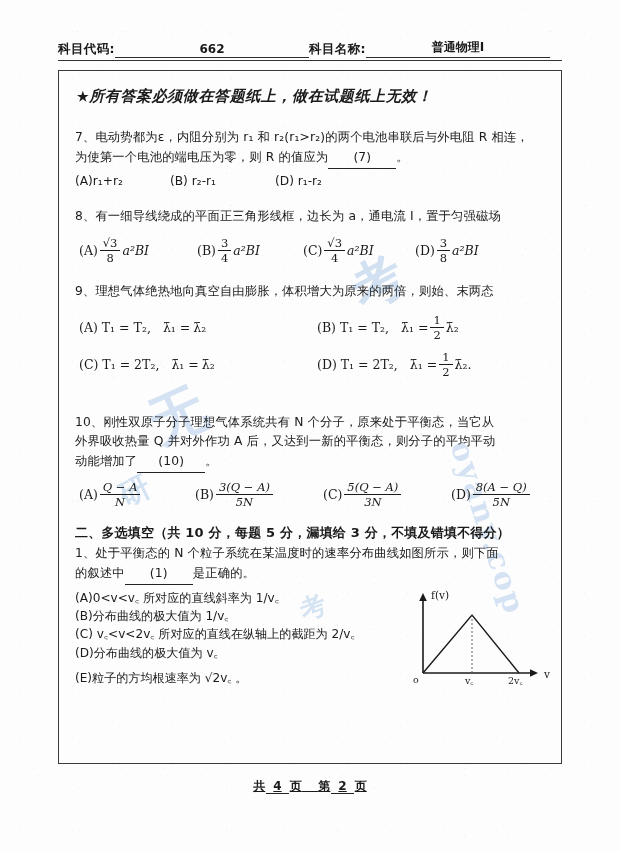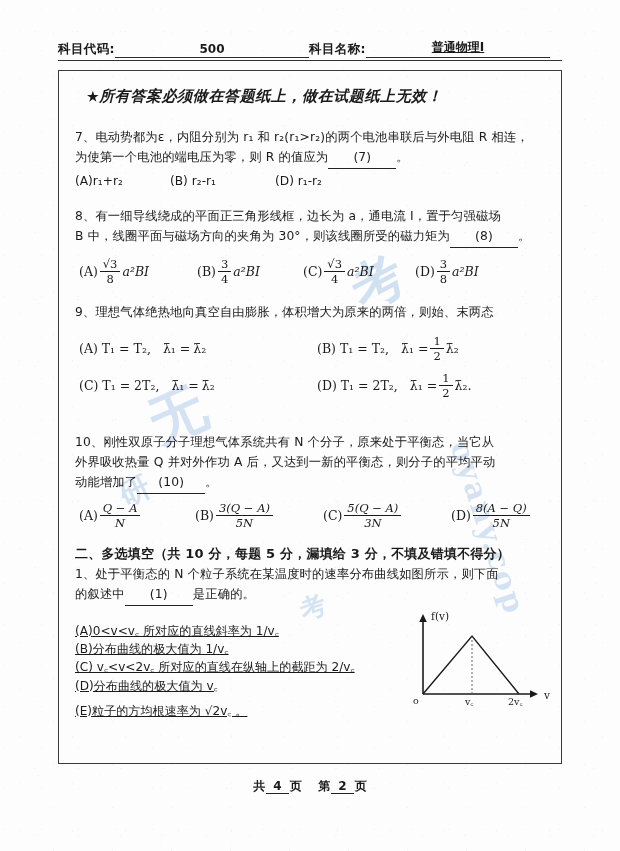"500" span.hdr-fill { text: 500 -> 662 }
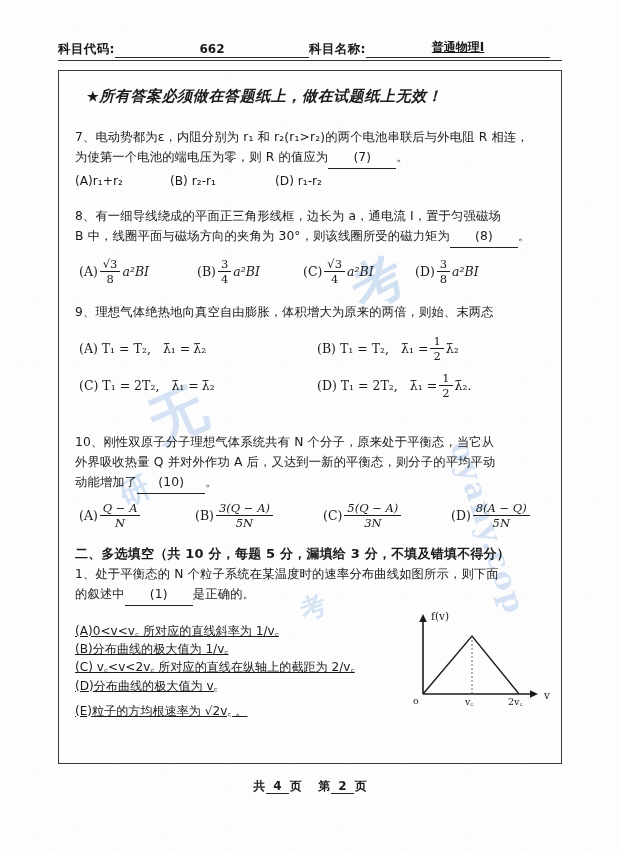"普通物理I" .hdr-fill.name { text-decoration: underline -> none }
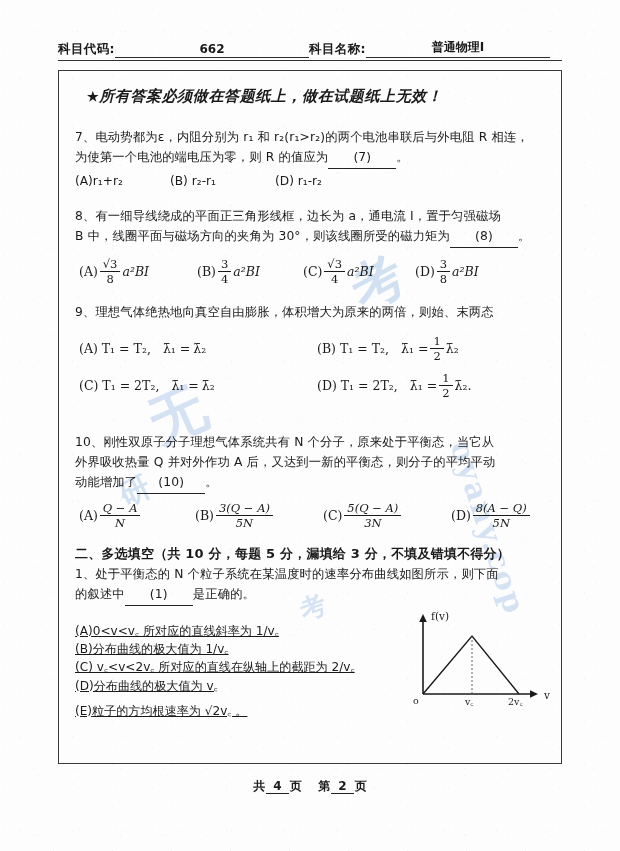"★所有答案必须做在答题纸上，做在试题纸上无效！" .notice { margin: 2px 0 22px 12px -> 2px 0 22px 2px }
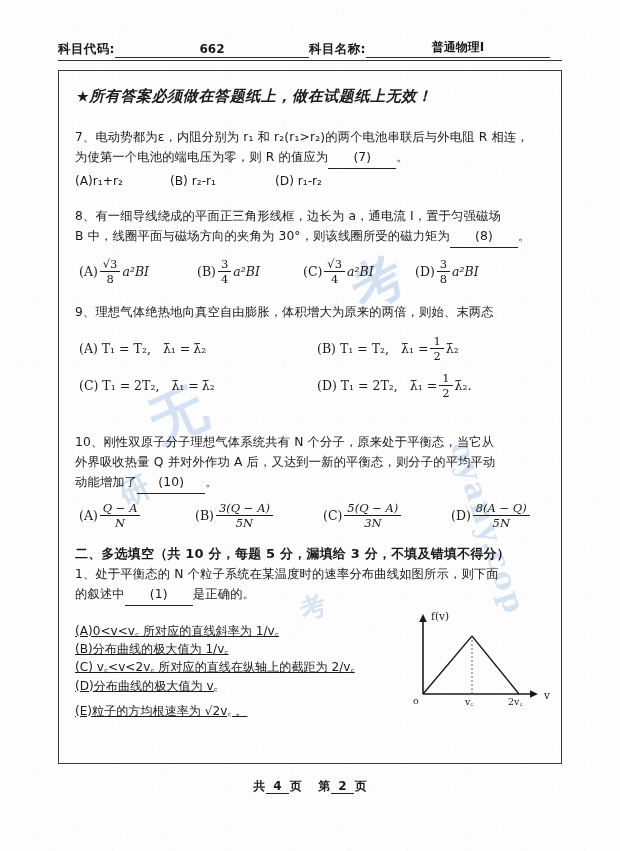"B 中，线圈平面与磁场方向的夹角为 30°，则该线圈所受的磁力矩为 (8) 。" div.q-body { html: <div> <span>B 中，线圈平面与磁场方向的夹角为 30°，则该线圈所受的磁力矩为</span><span>(8)</span><span>。</span> </div> -> none }
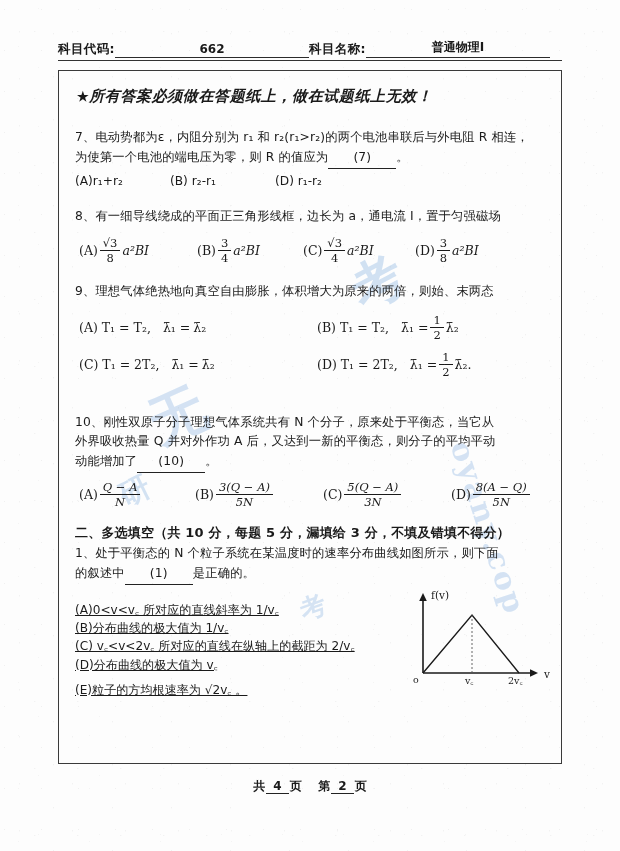"(A)0<v<v꜀ 所对应的直线斜率为 1/v꜀" .optlist { margin-top: 16px -> 4px; text-decoration: underline -> none }
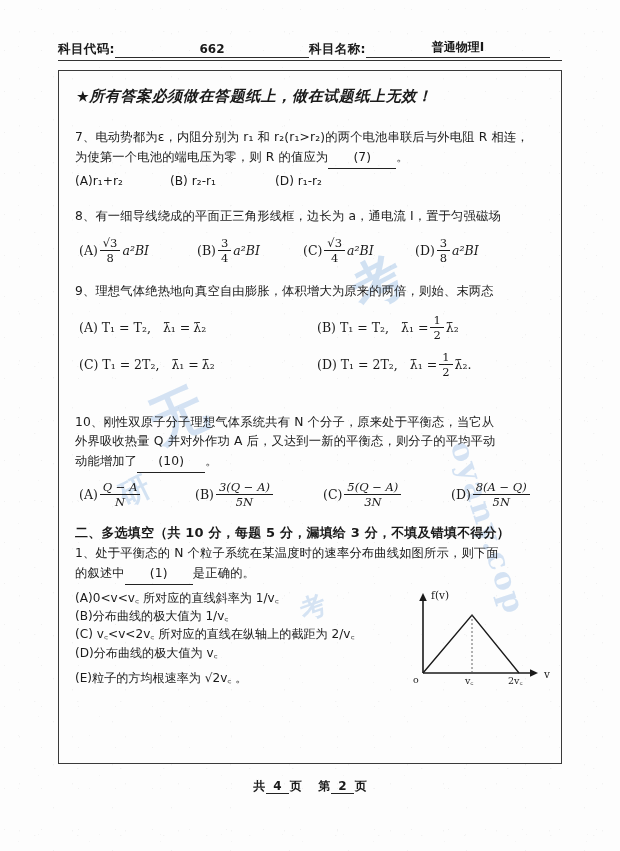"共 4 页 第 2" .footer { text-decoration: none -> underline }
